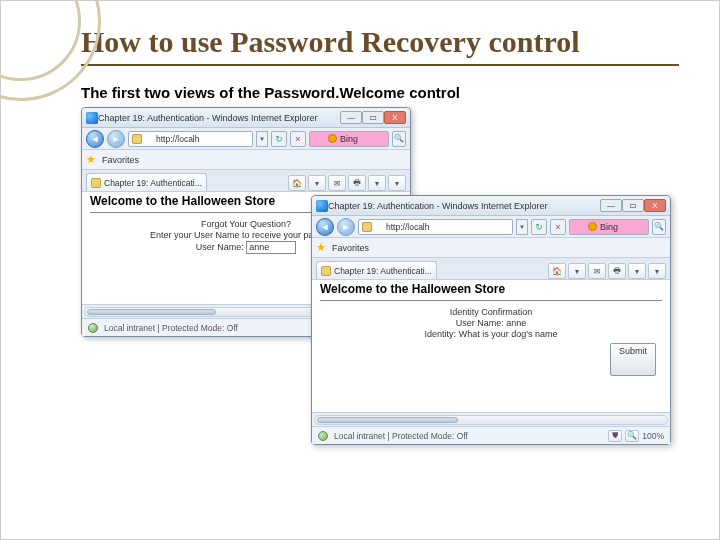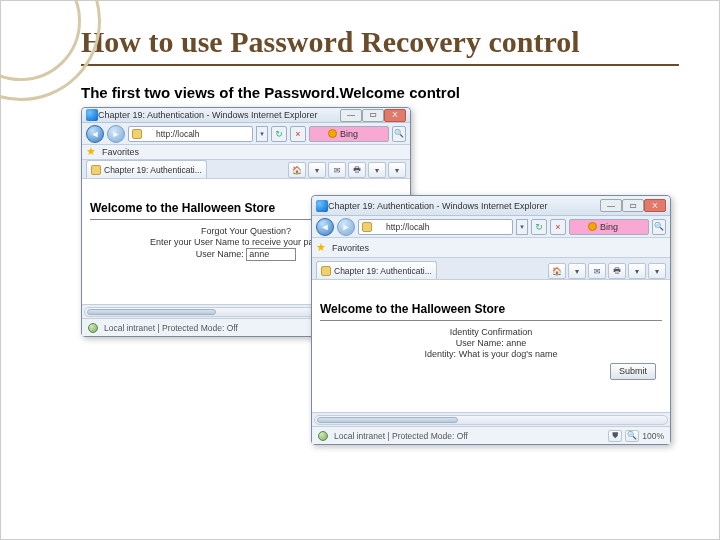"Welcome to the Halloween Store" .content { padding: 22px 8px -> 2px 8px }
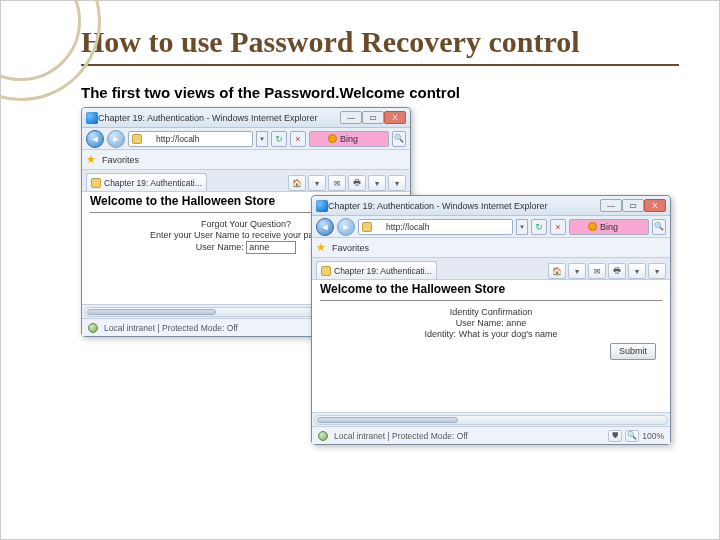"Submit" .btn { height: 17px -> 33px }
